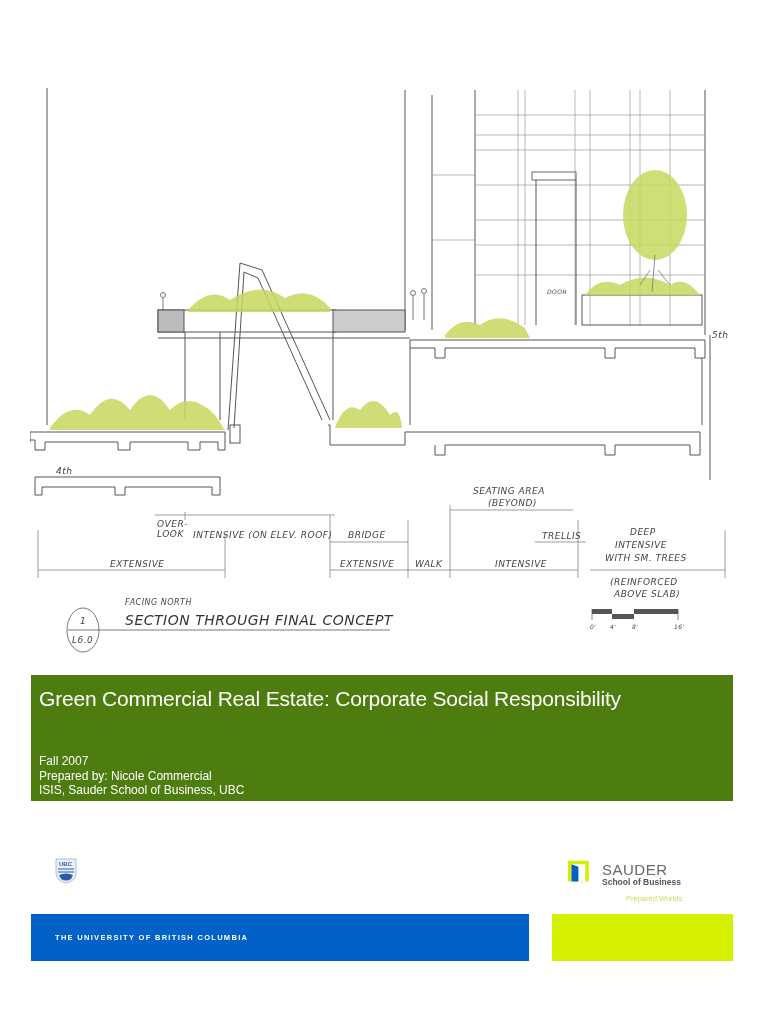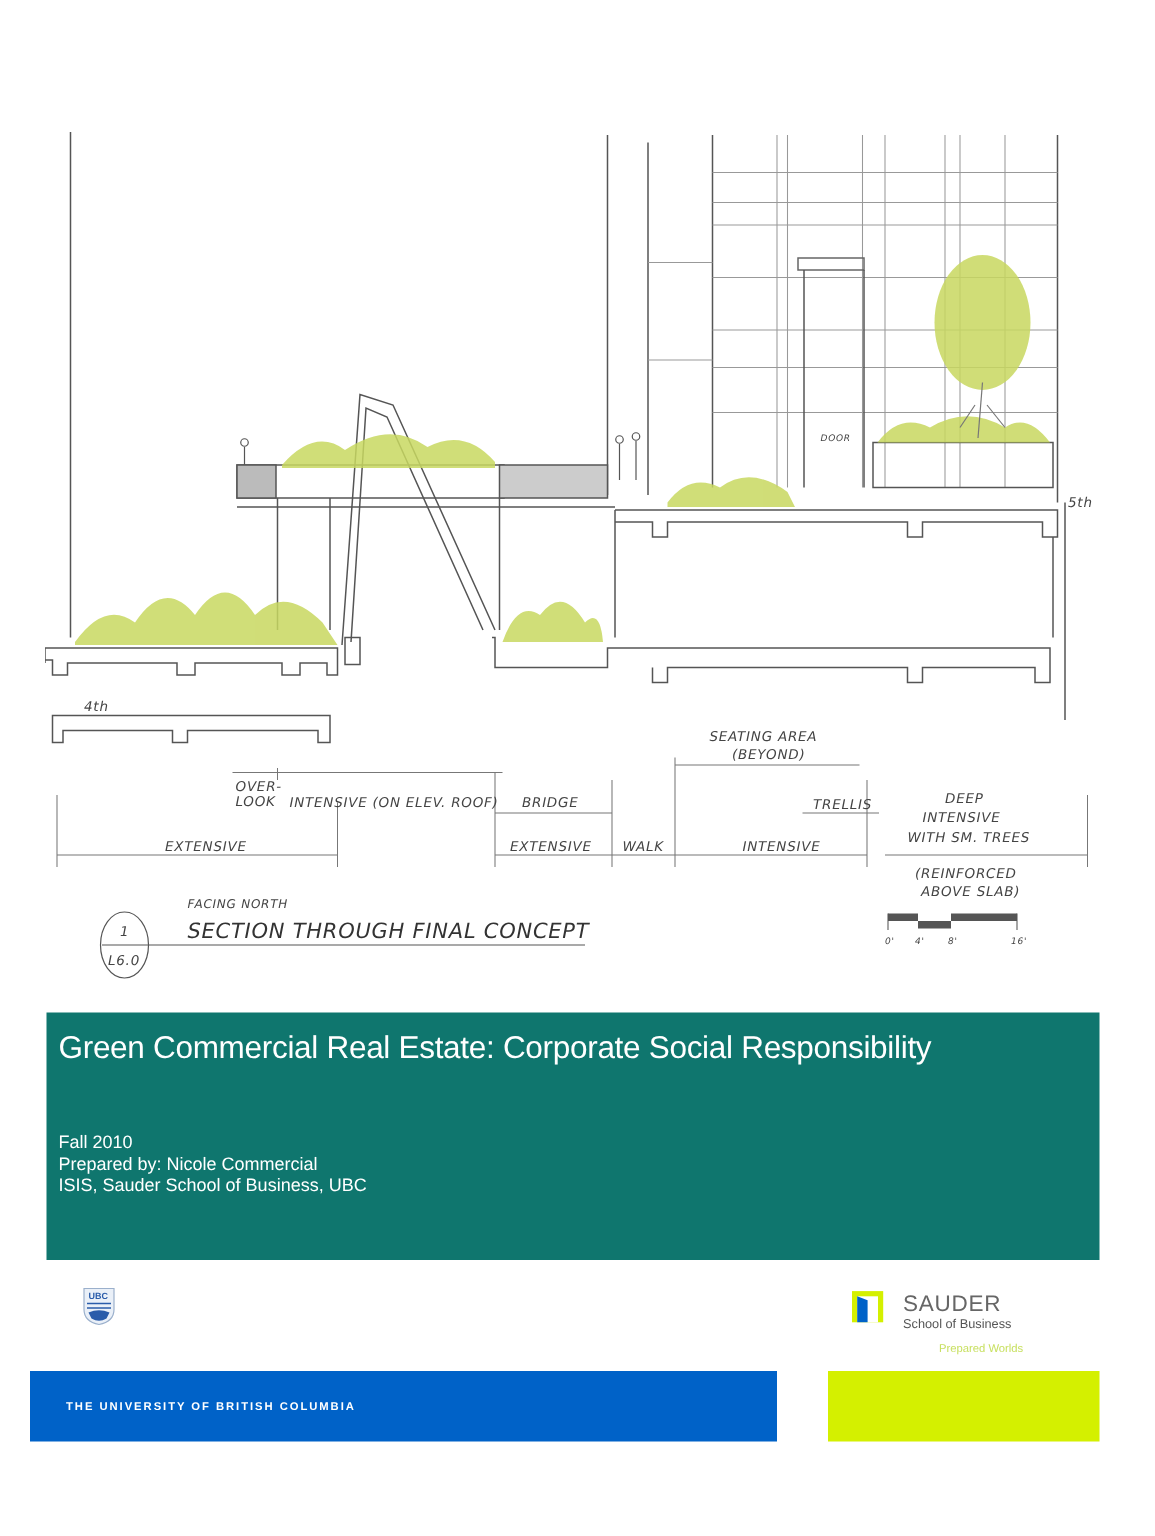"Green Commercial Real Estate: Corporate" .title-band { background: #0f766e -> #4d7c0f; height: 165px -> 126px }
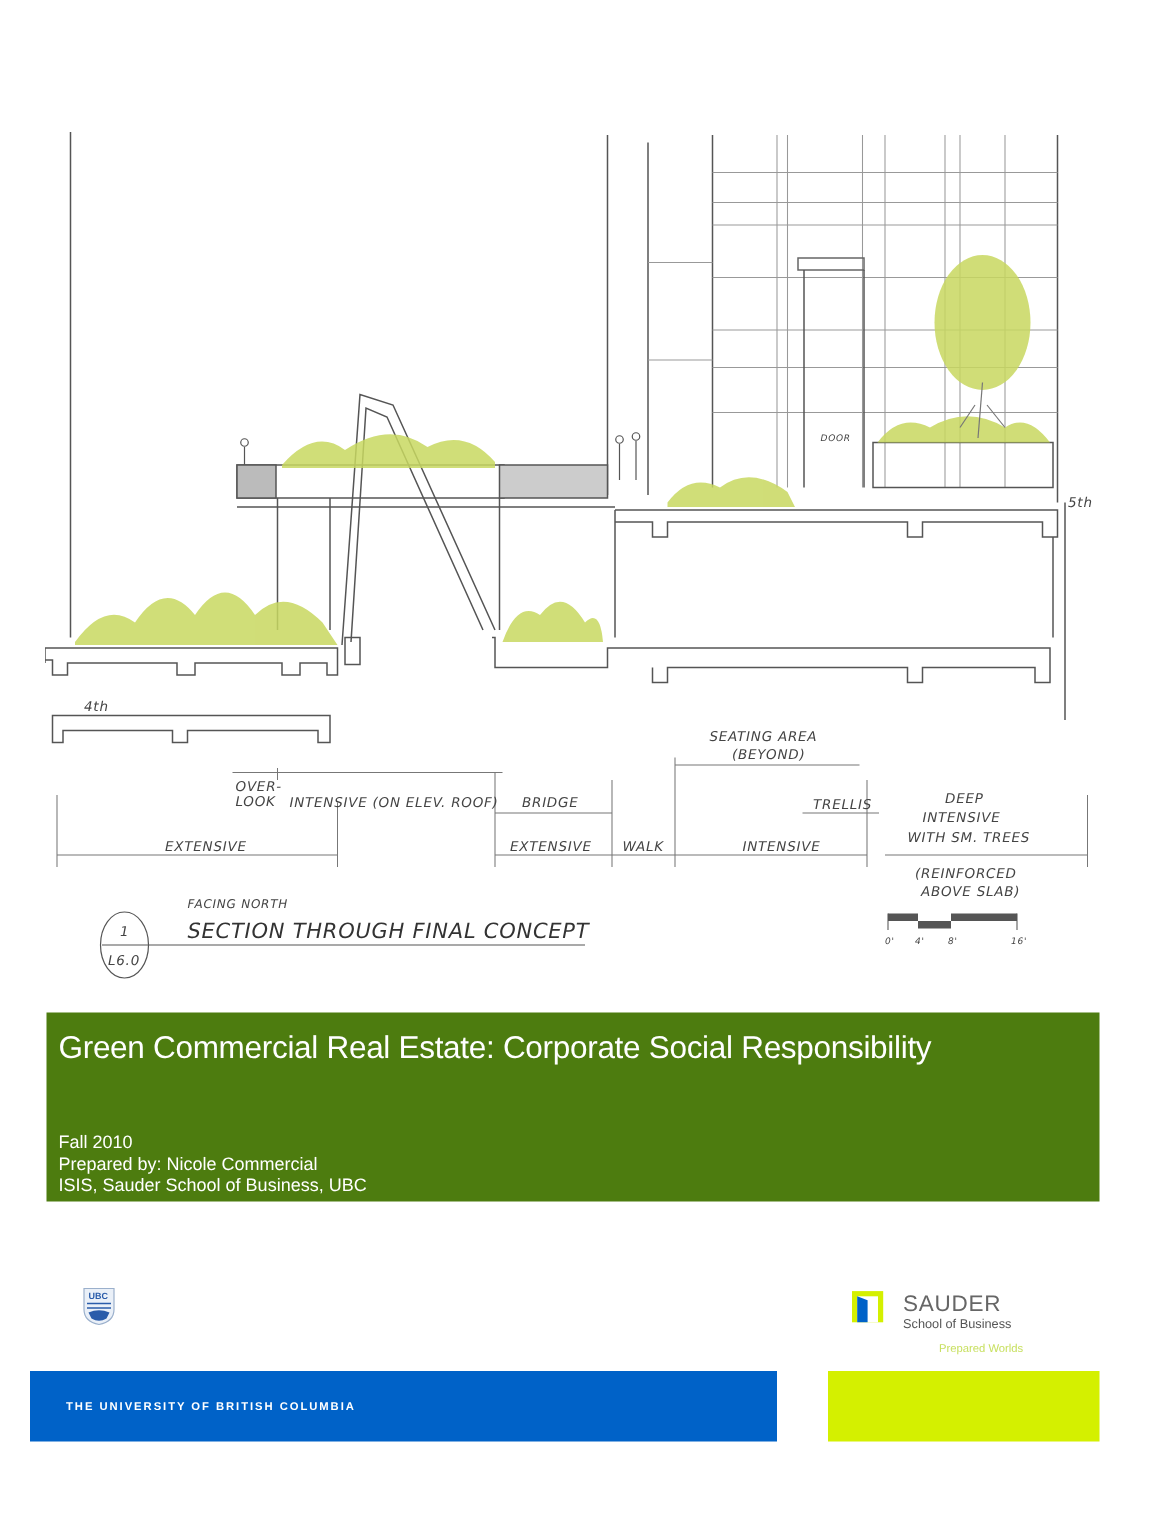"Fall 2010" div { text: 2010 -> 2007 }
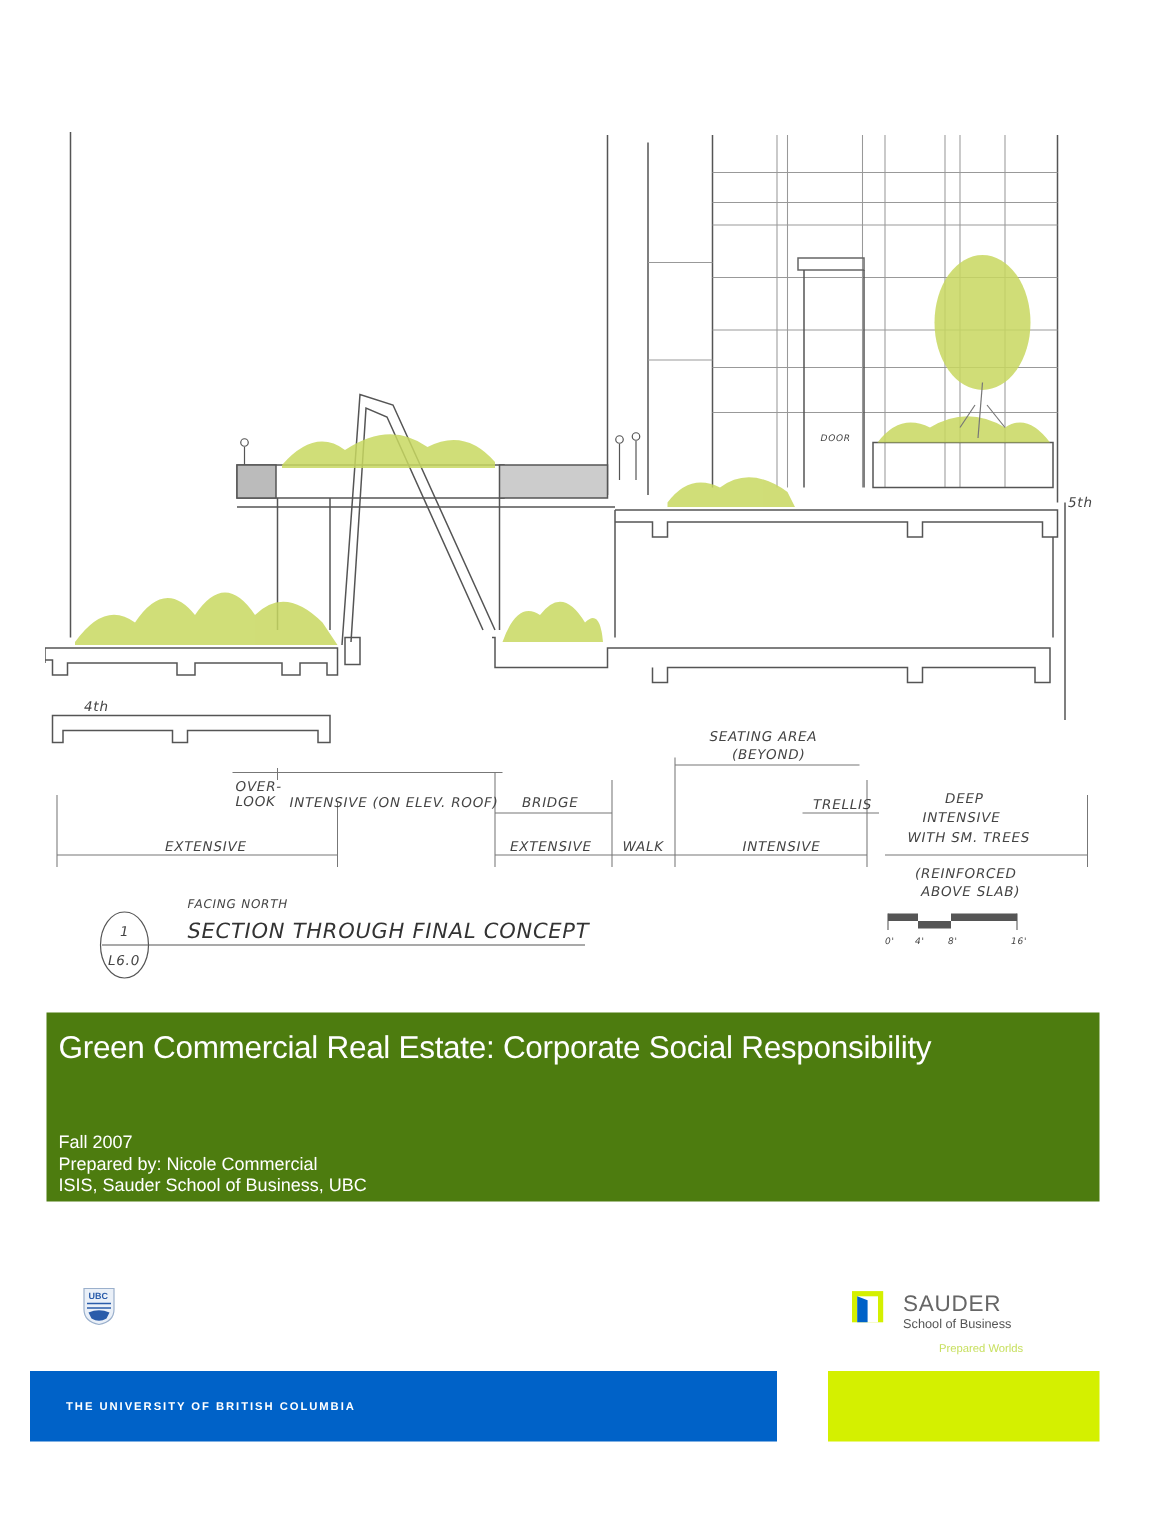"School of Business" .sauder-sub { font-weight: normal -> bold }
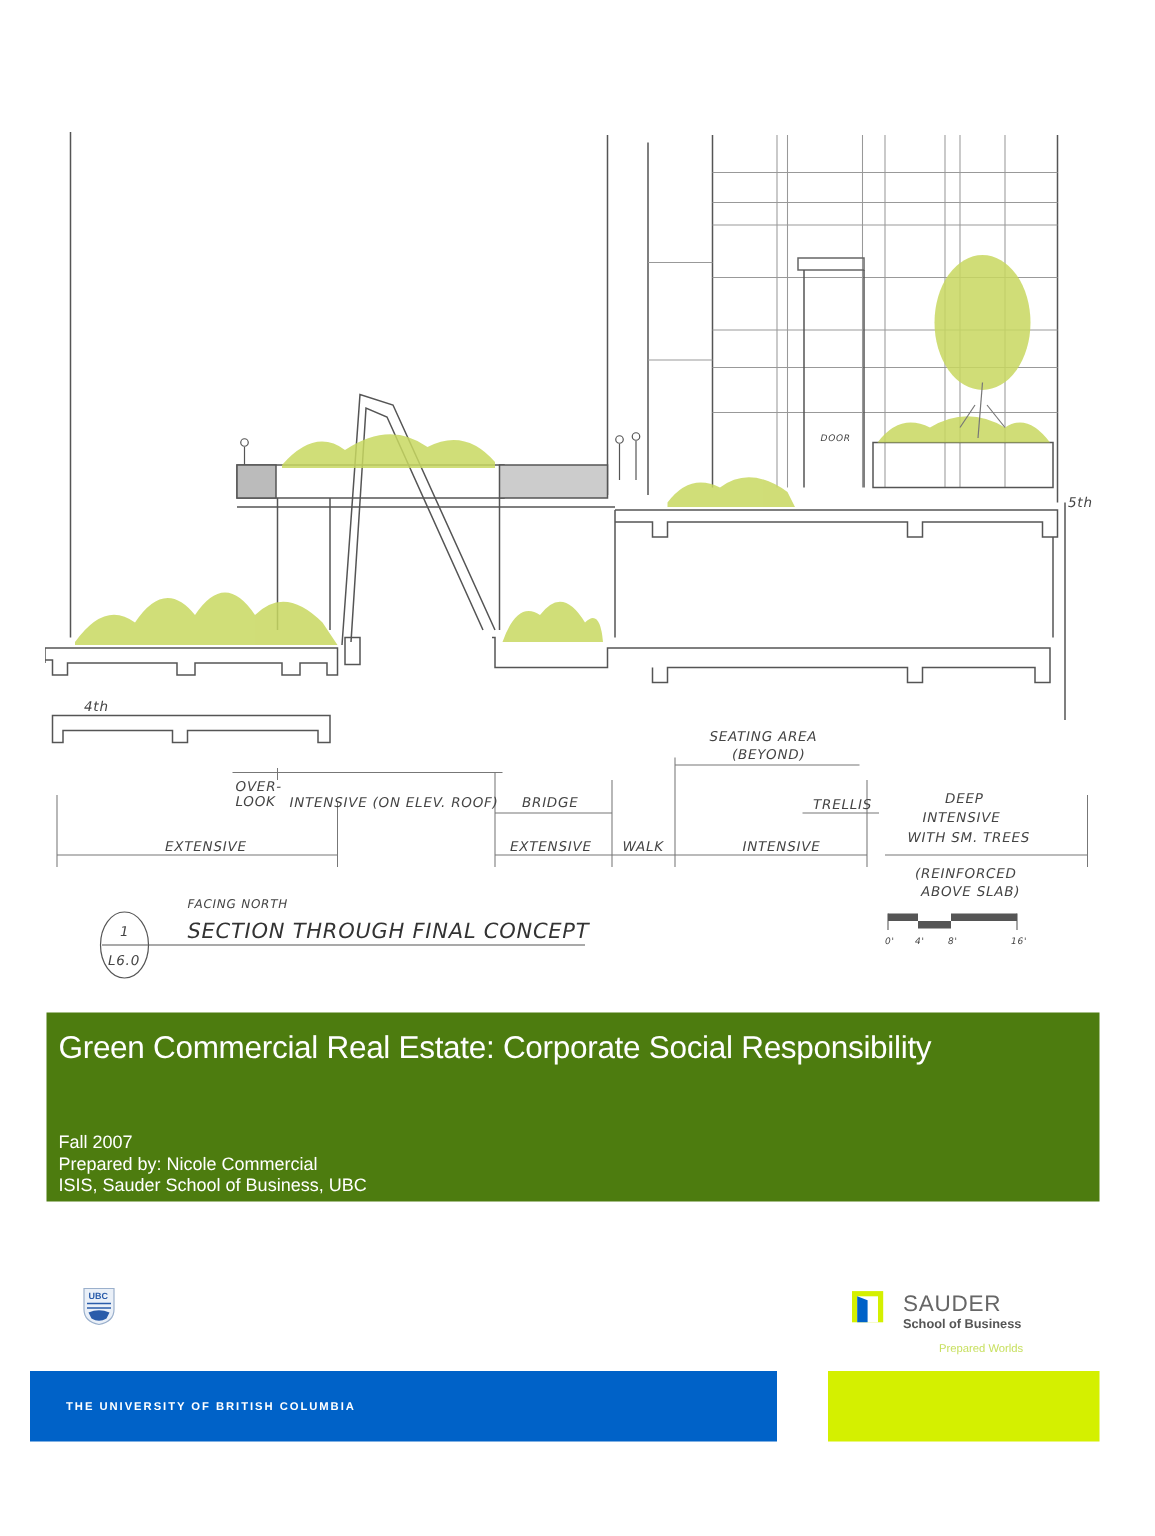"THE UNIVERSITY OF BRITISH COLUMBIA" .ubc-band { left: 20px -> 31px }
